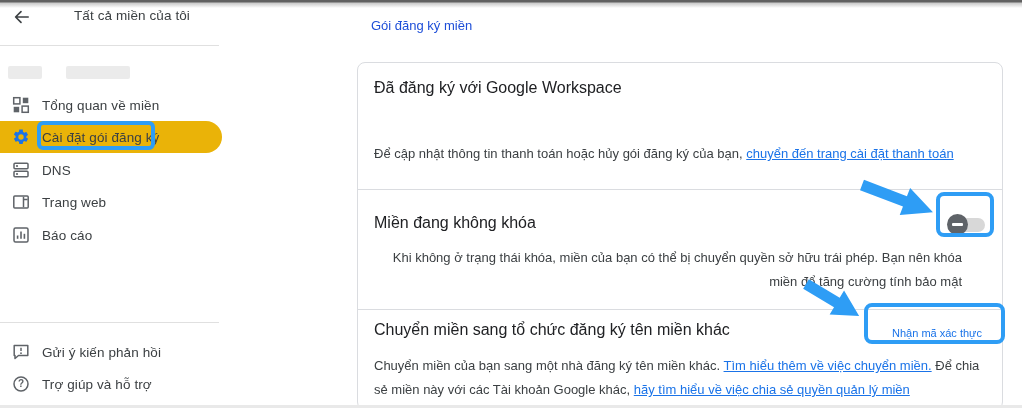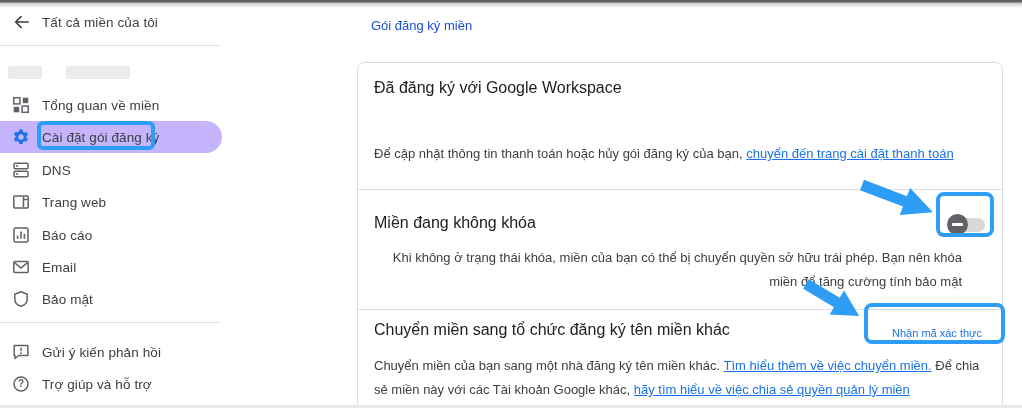"Tất cả miền của tôi" .back-row { align-items: center -> flex-start; gap: none -> 32px }
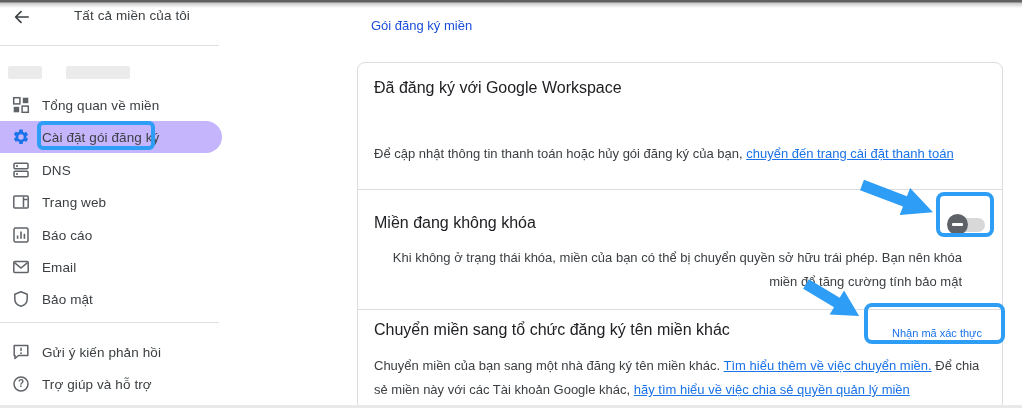"Cài đặt gói đăng ký" .nav-item.selected { background: #c4b5fd -> #eab308 }
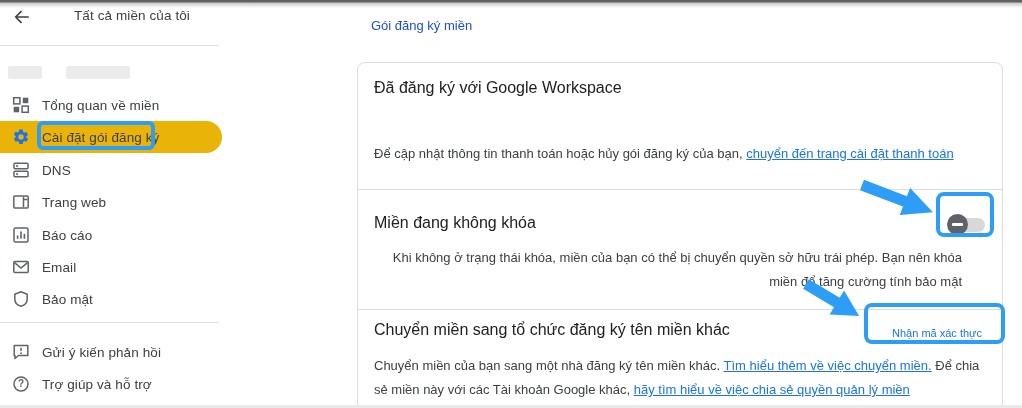"Email" div.nav-item { html: <div> <span> <svg> <rect></rect> <polyline></polyline> </svg> </span> <span>Email</span> </div> -> none }
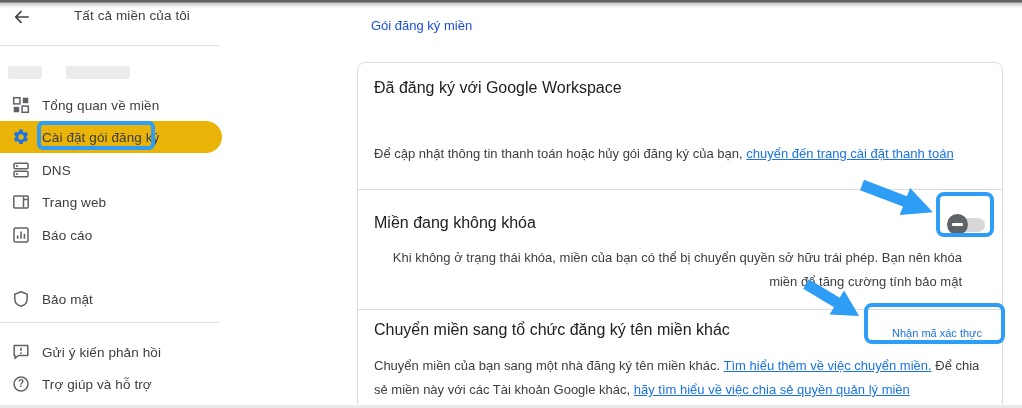"Bảo mật" div.nav-item { html: <div> <span> <svg> <path></path> </svg> </span> <span>Bảo mật</span> </div> -> none }
